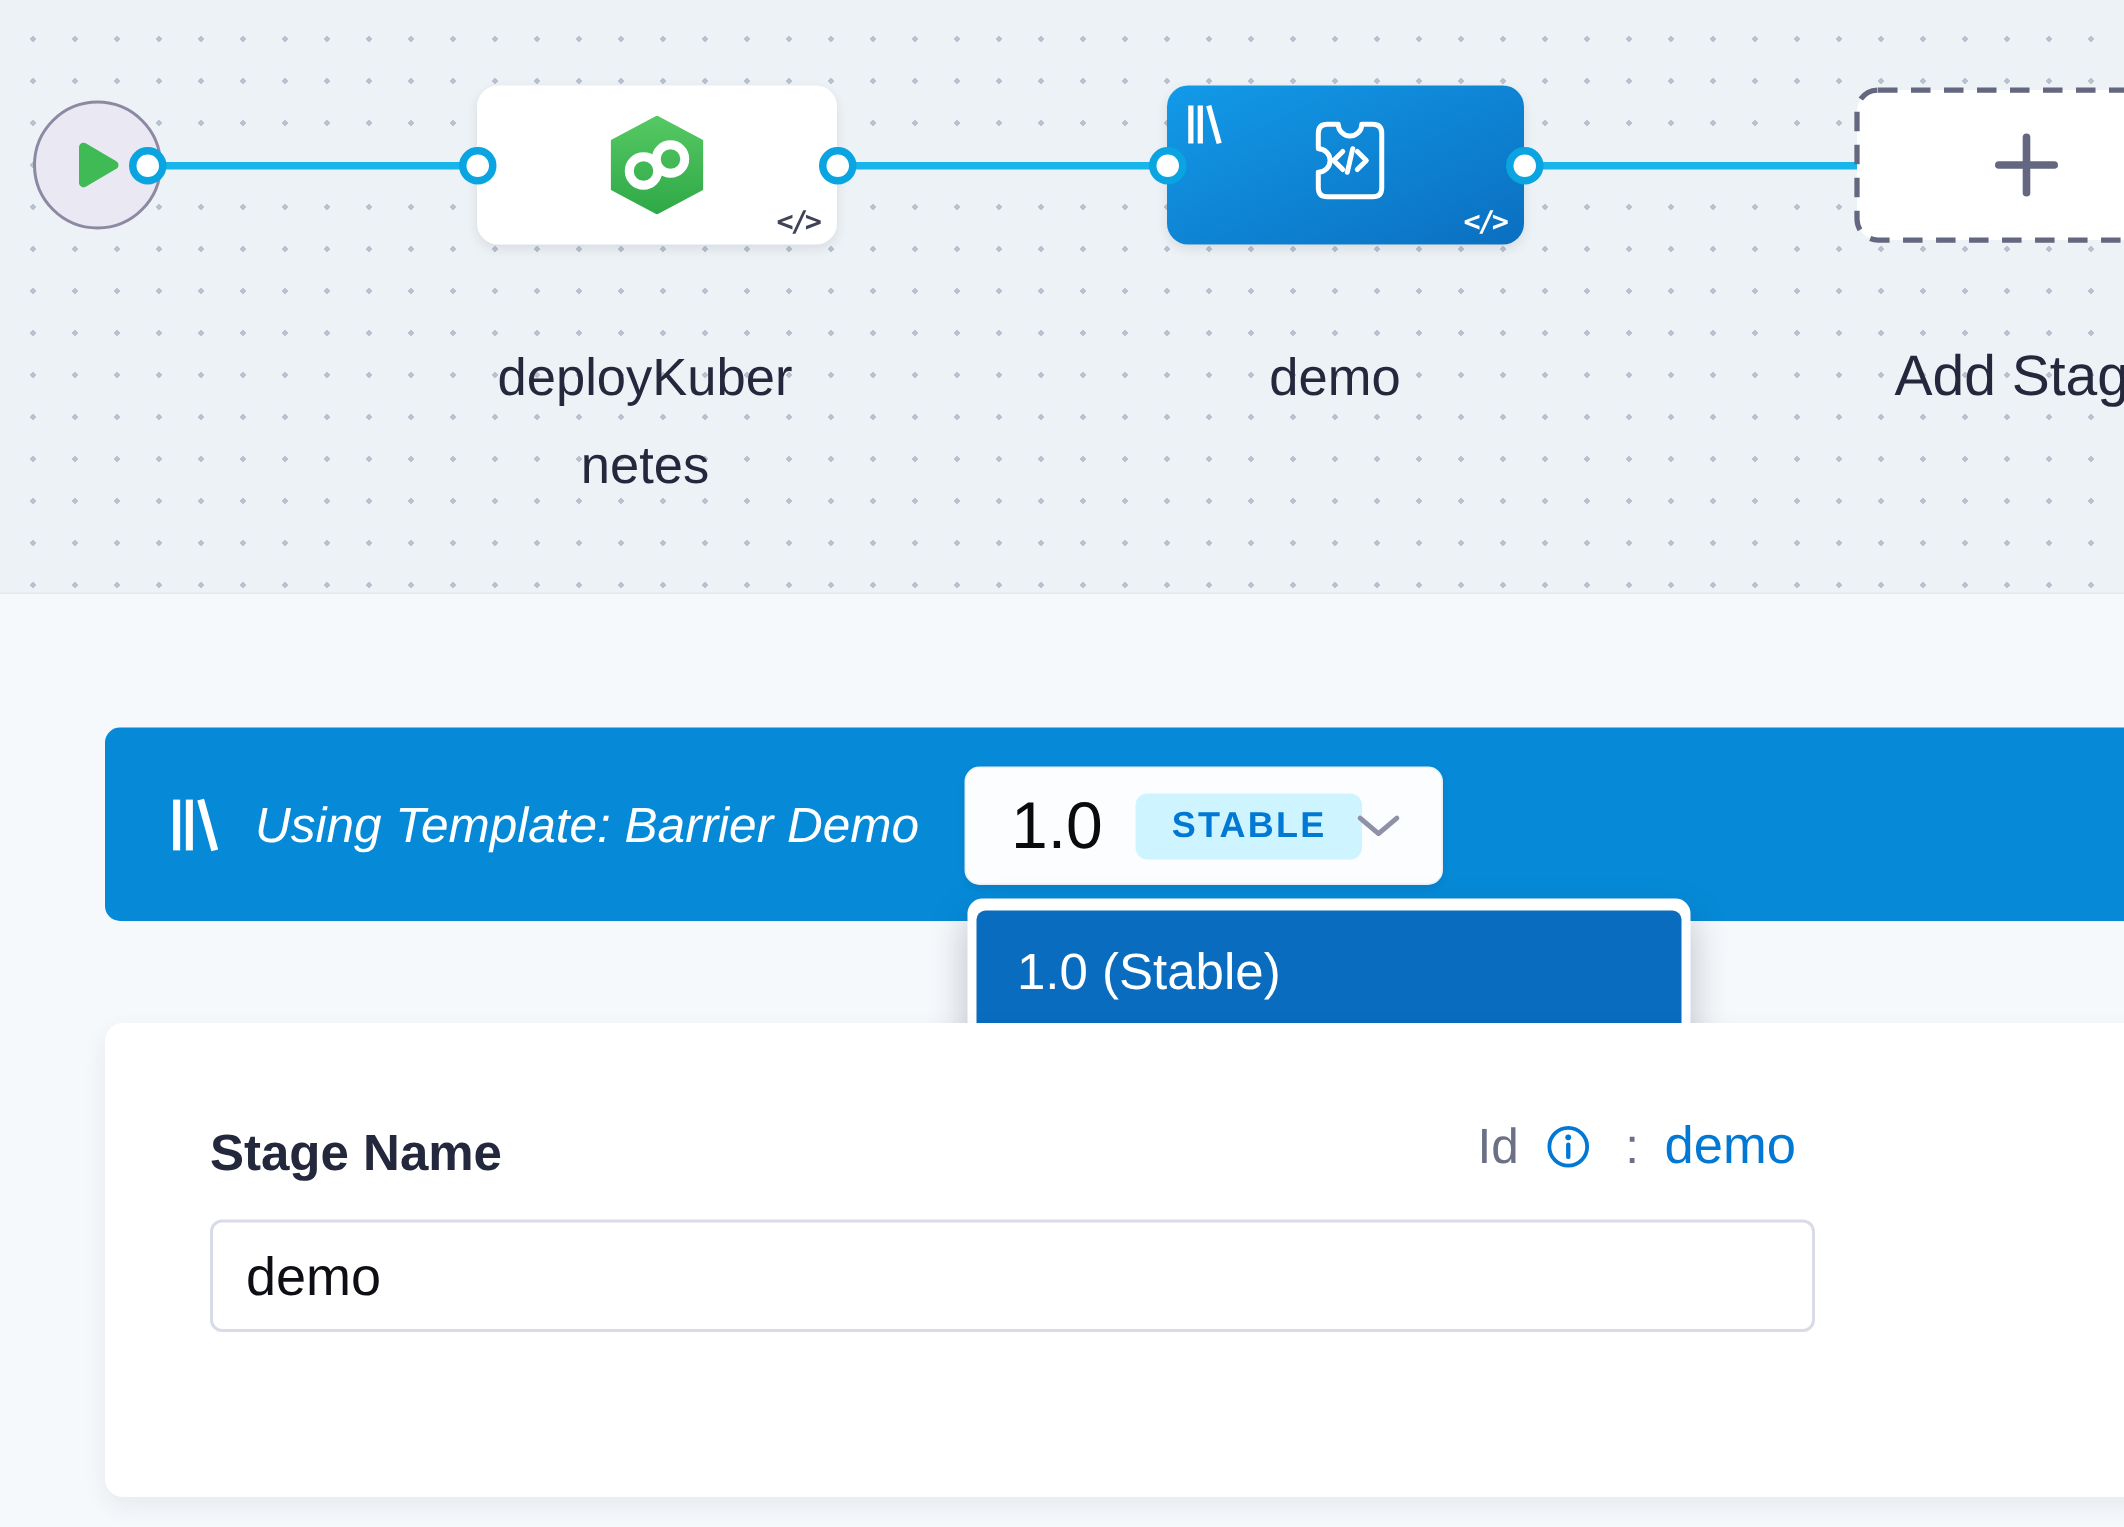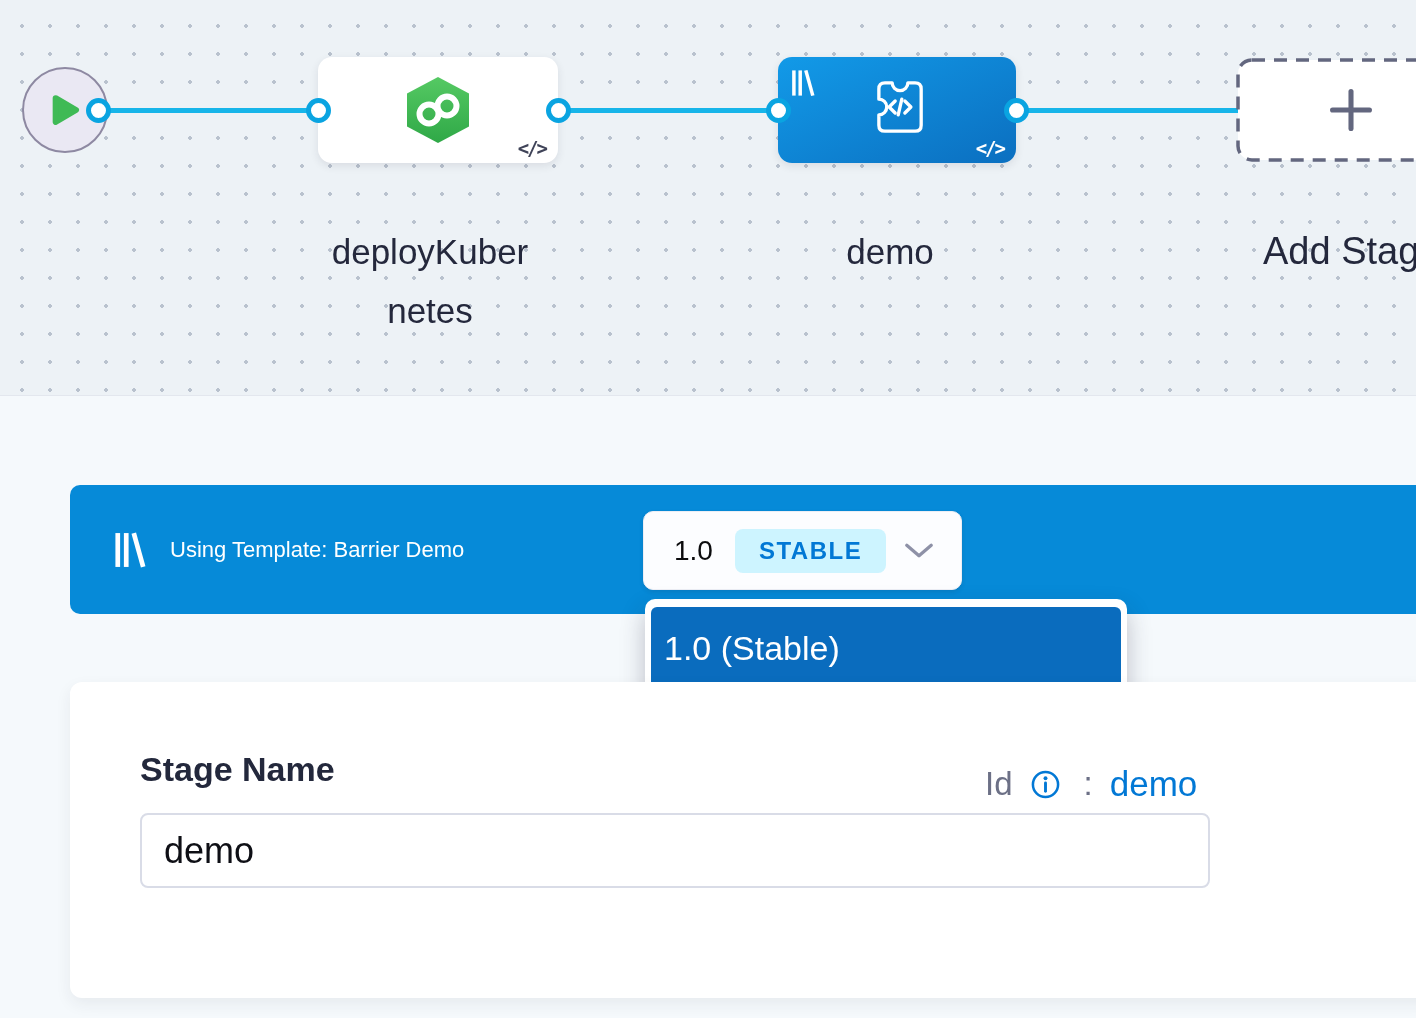"Using Template: Barrier Demo" .banner-text { font-size: 22px -> 33px; font-style: none -> italic }
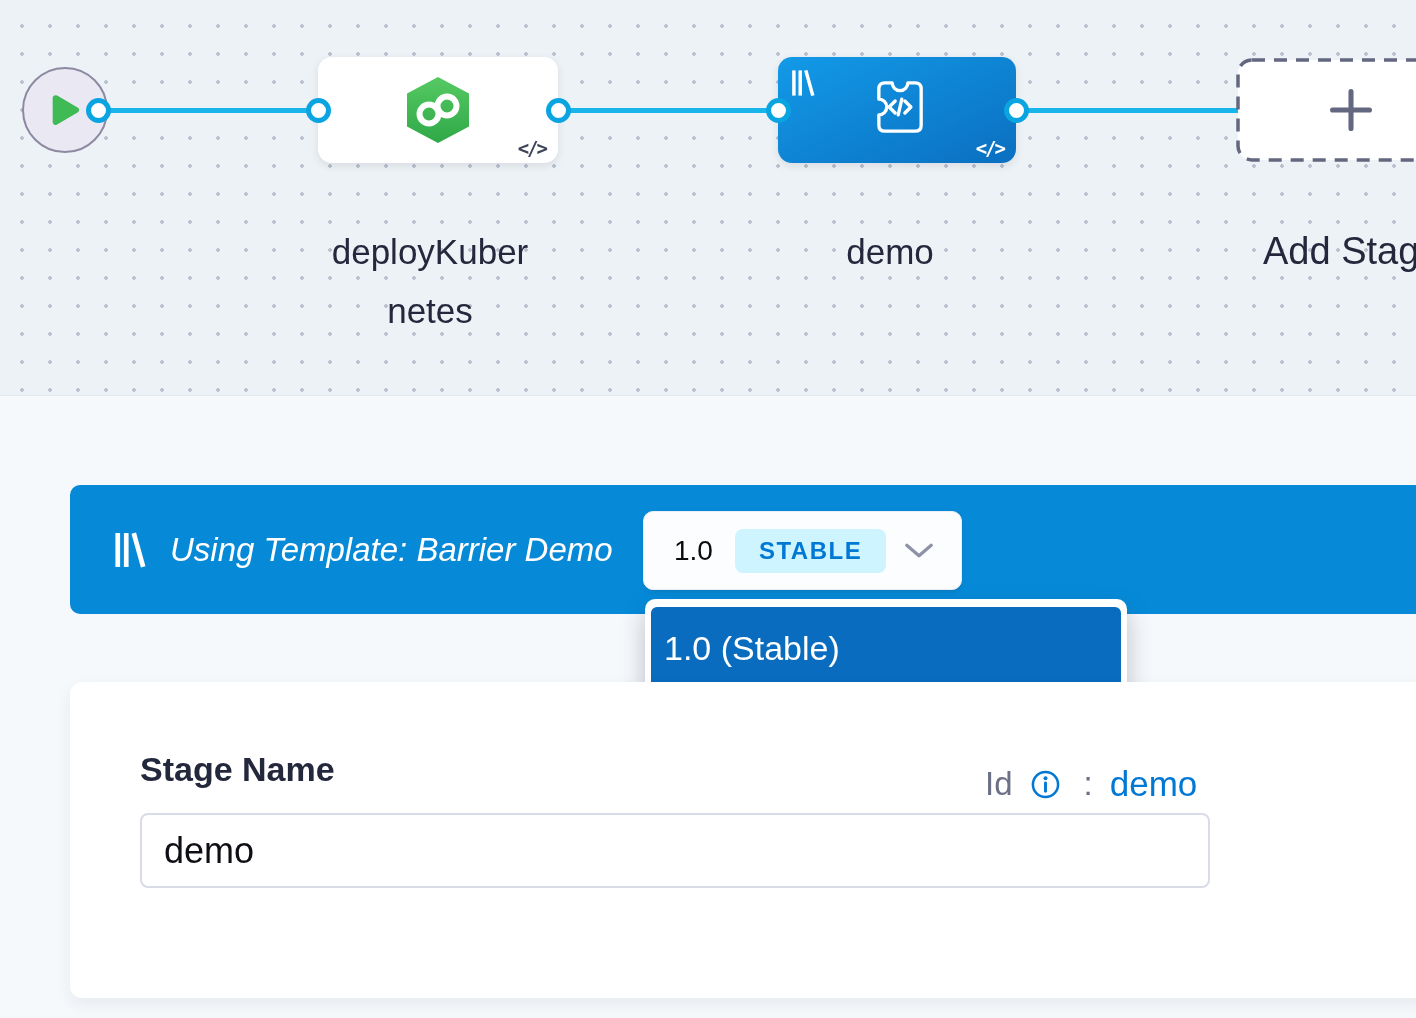"1.0" .version-num { font-size: 28px -> 44px }
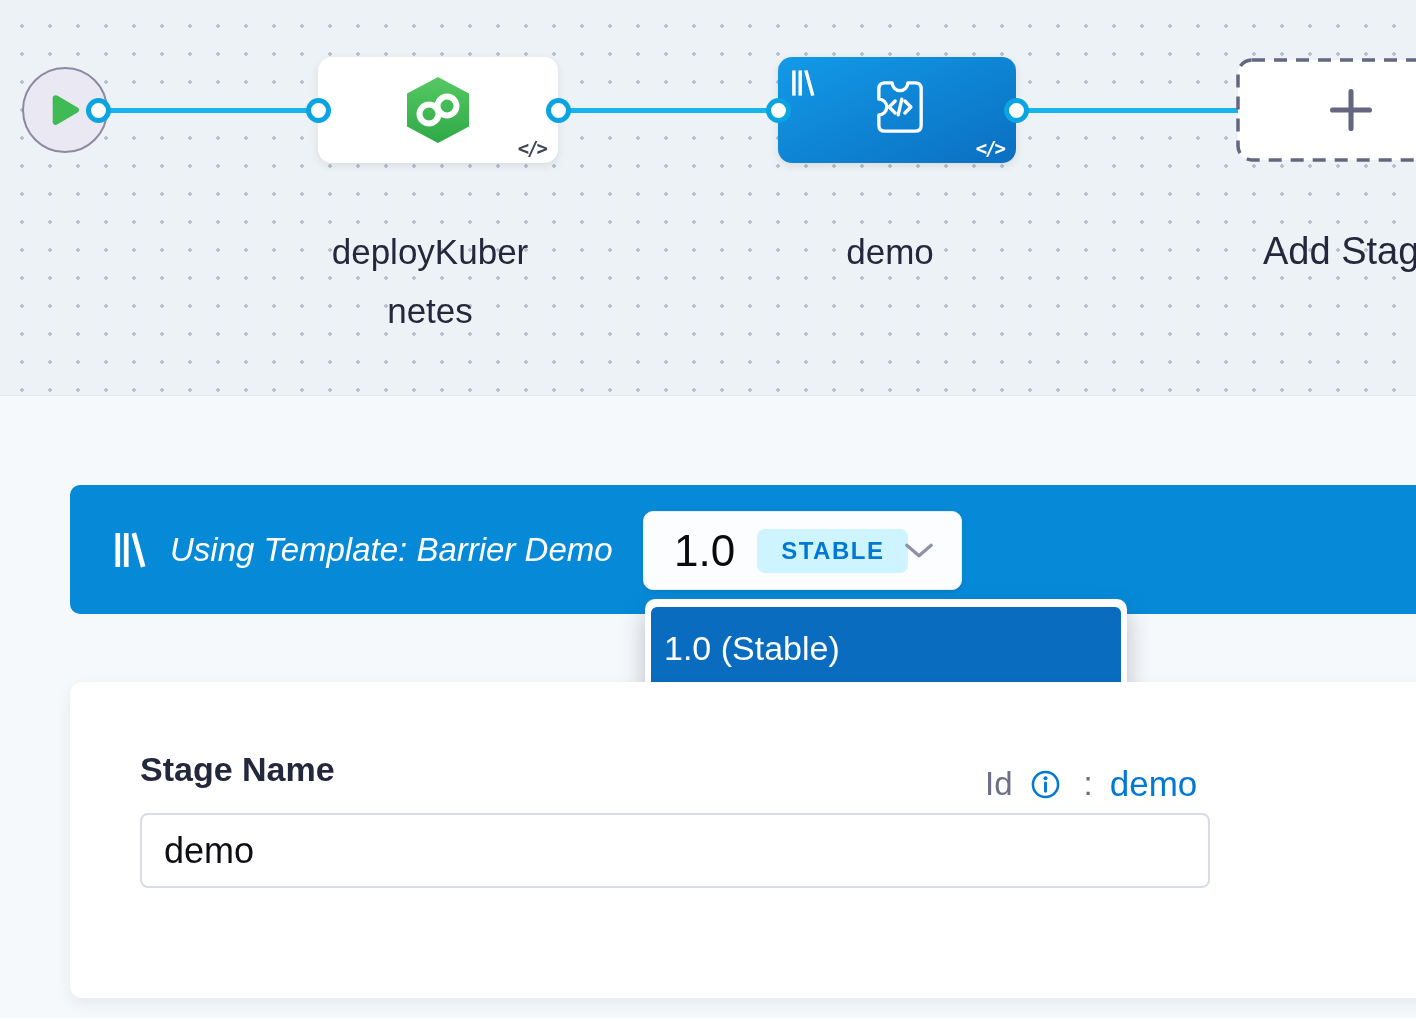"1.0 (Stable)" .dropdown-item { padding-left: 13px -> 27px }
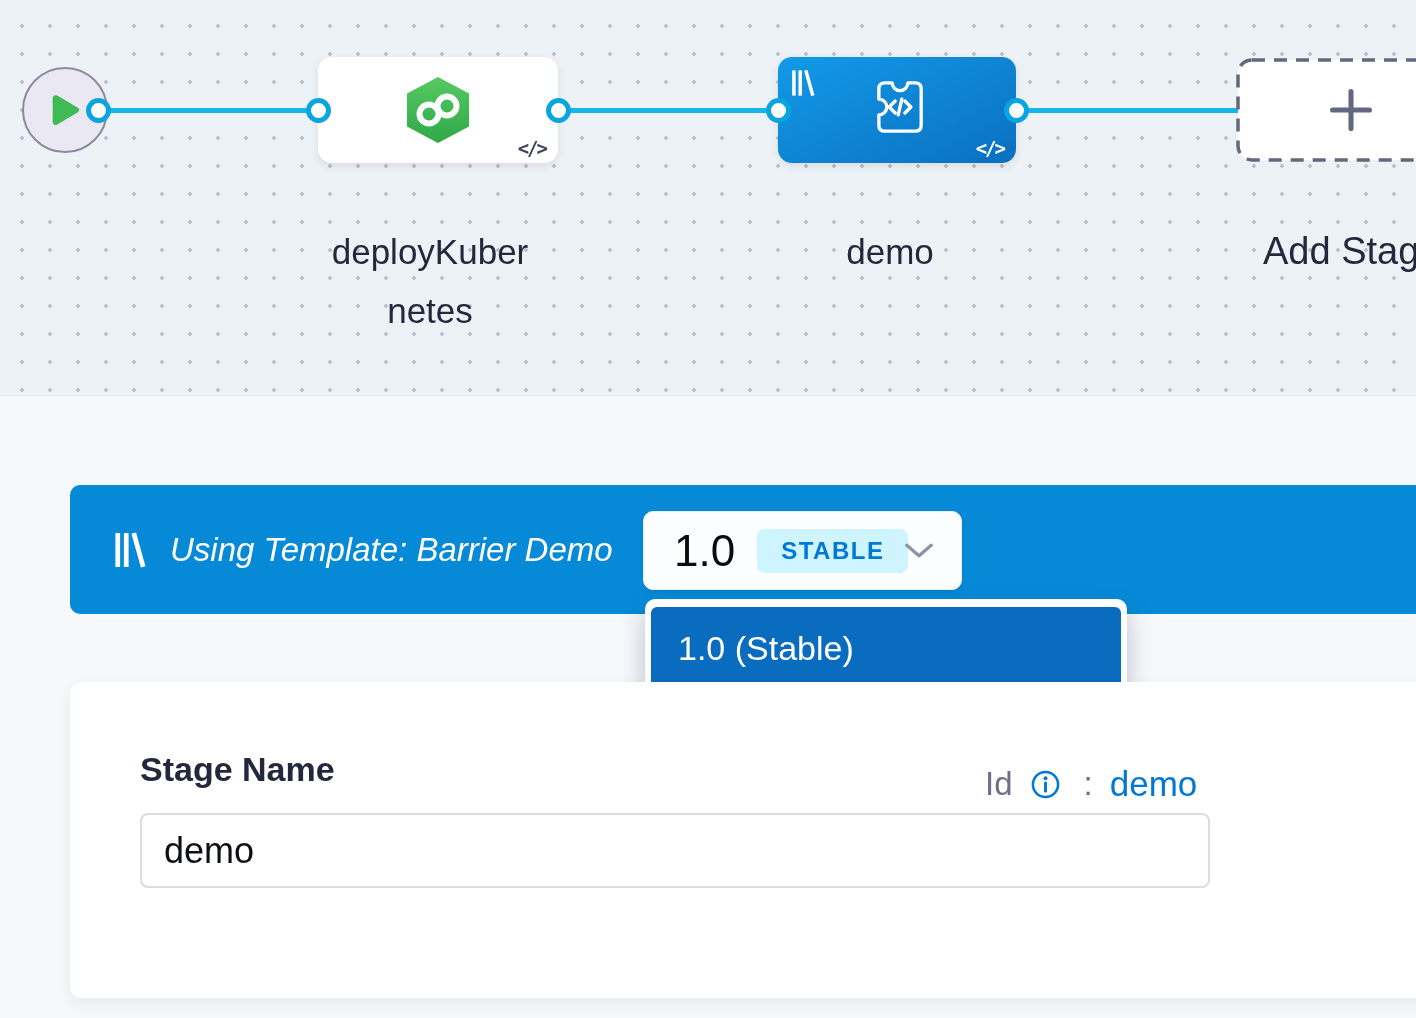"Id" .id-row { margin-top: 20px -> none }
